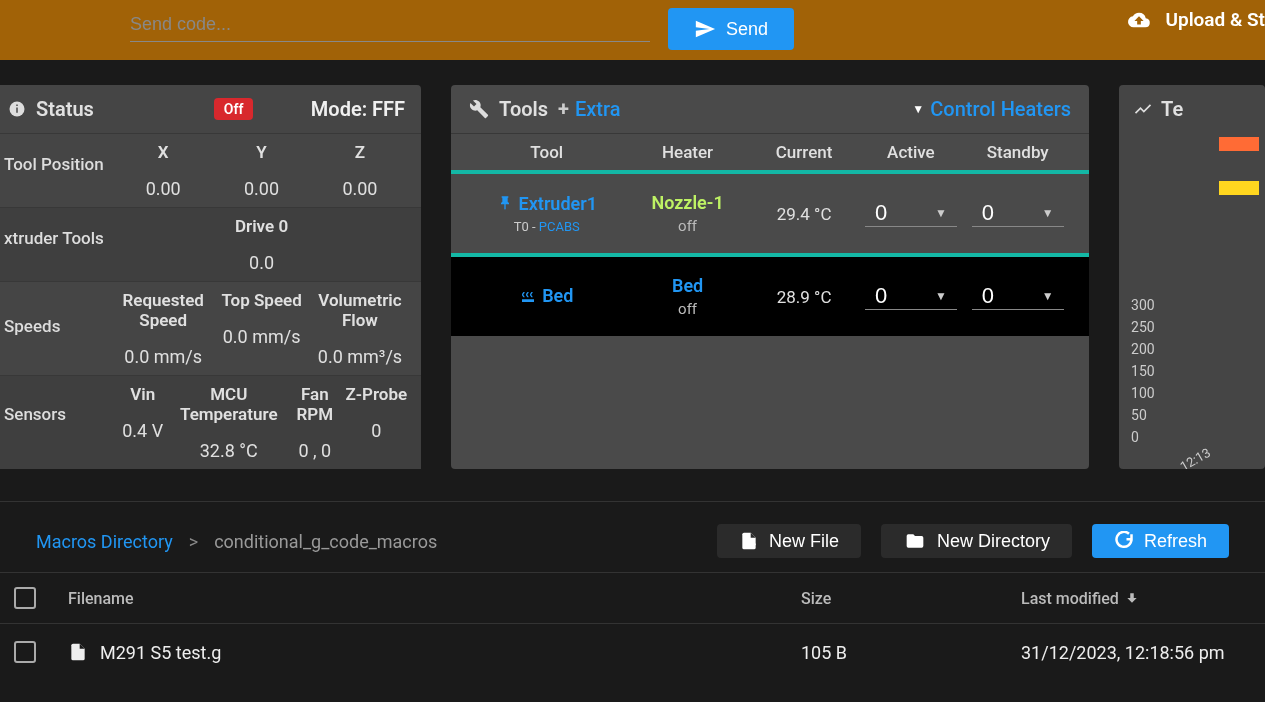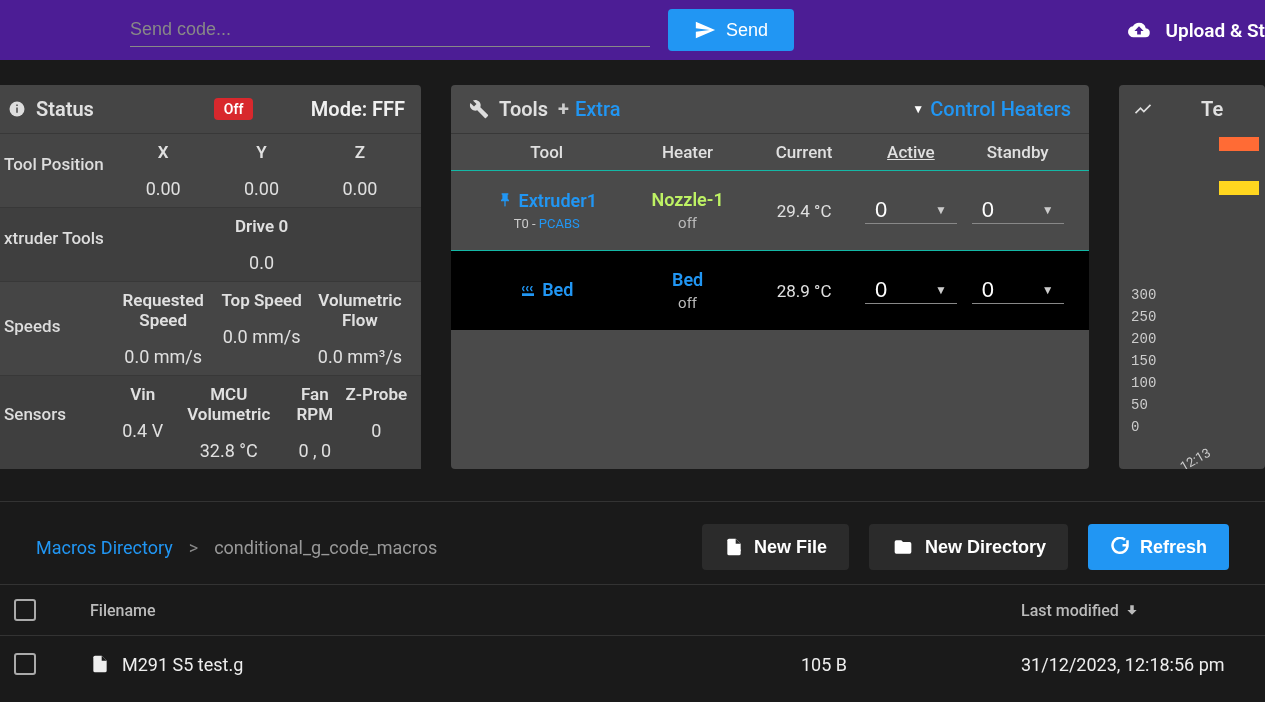"Send code..." .topbar { align-items: center -> flex-start; background: #4c1d95 -> #a16207 }
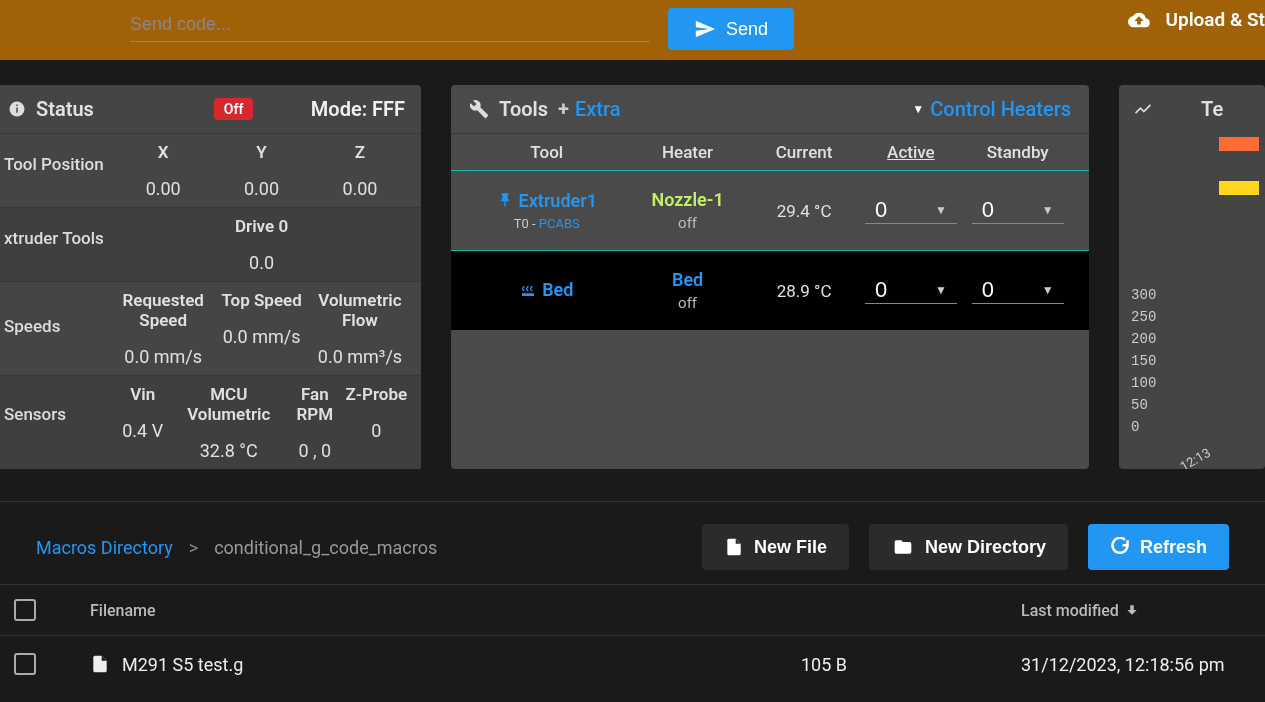"Te" .temp-header { gap: 40px -> none }
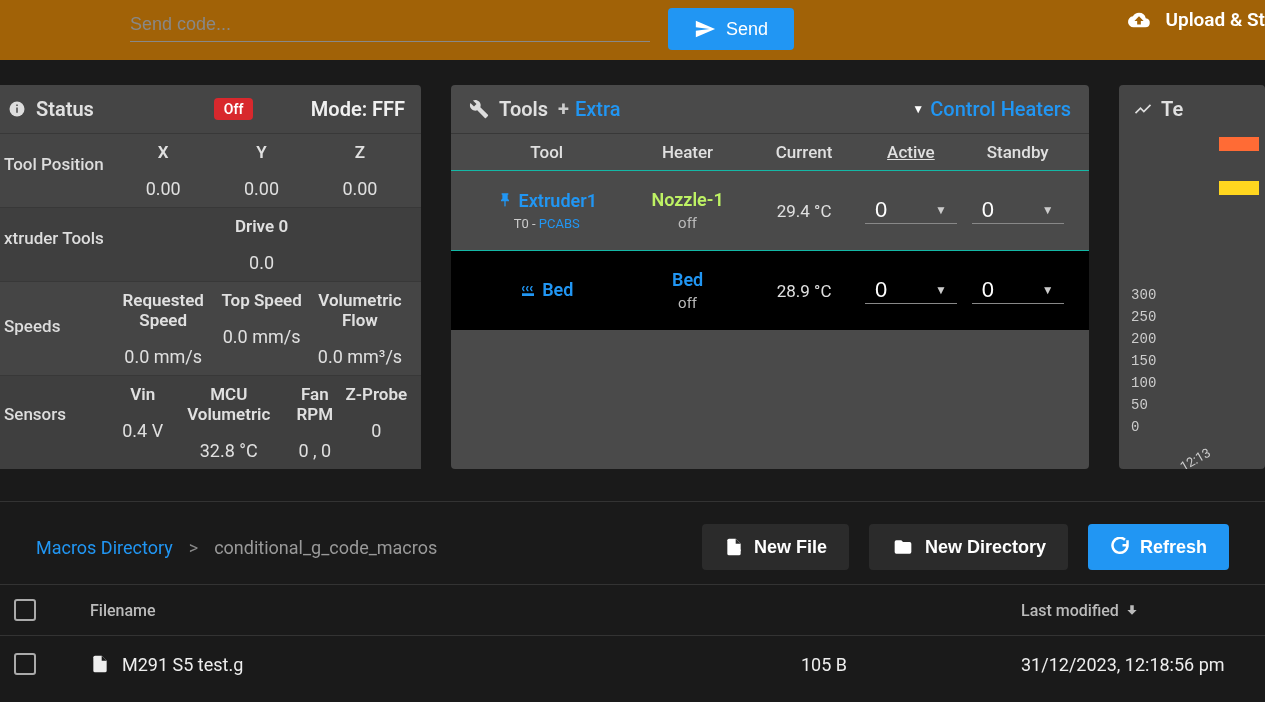"Active" .tc.active { text-decoration: underline -> none }
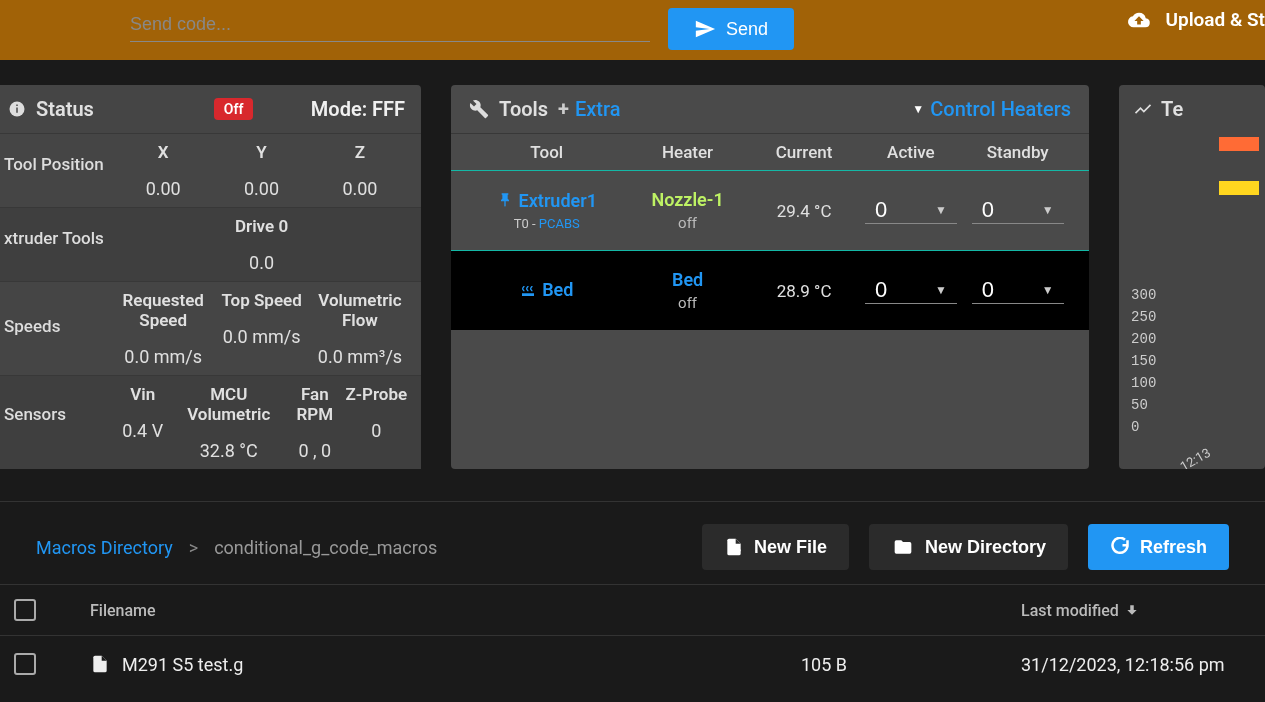"Extruder1" .tools-row { border-top: 1px solid #14b8a6 -> 4px solid #14b8a6 }
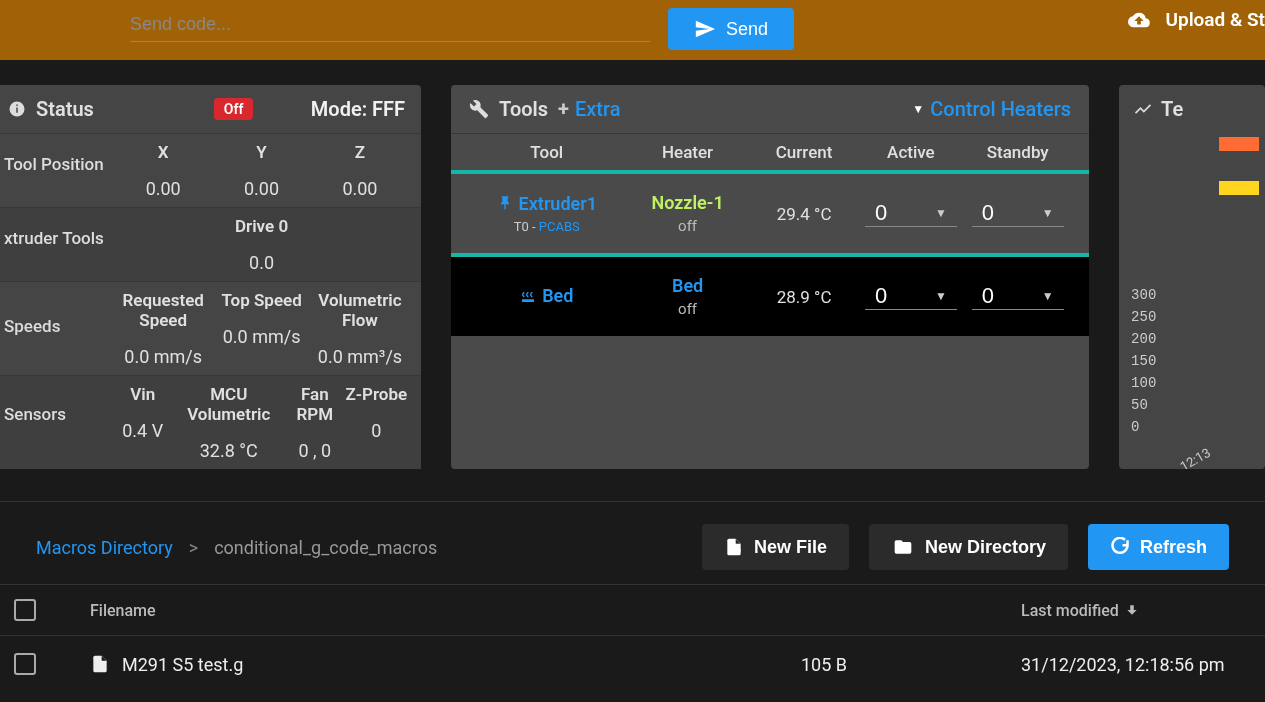"300" .yaxis { bottom: 28px -> 18px; font-family: Liberation Mono, monospace -> none }
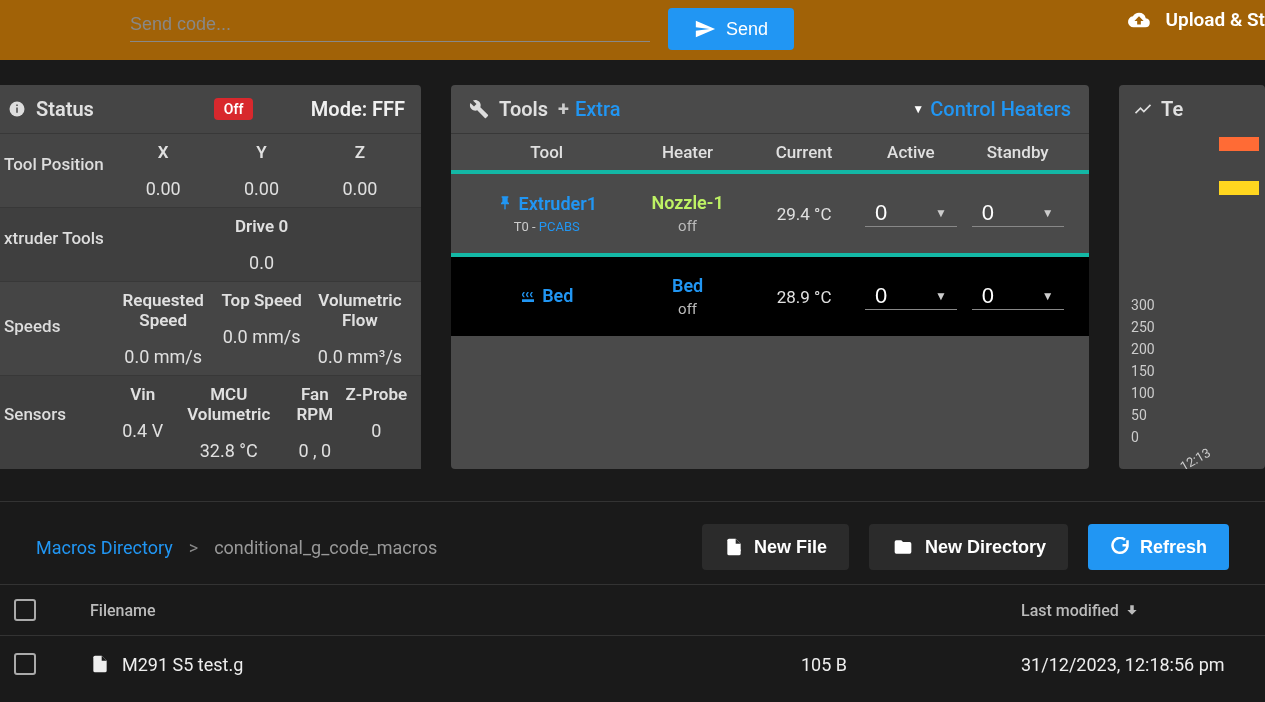"MCU Volumetric" div.h { text: Volumetric -> Temperature }
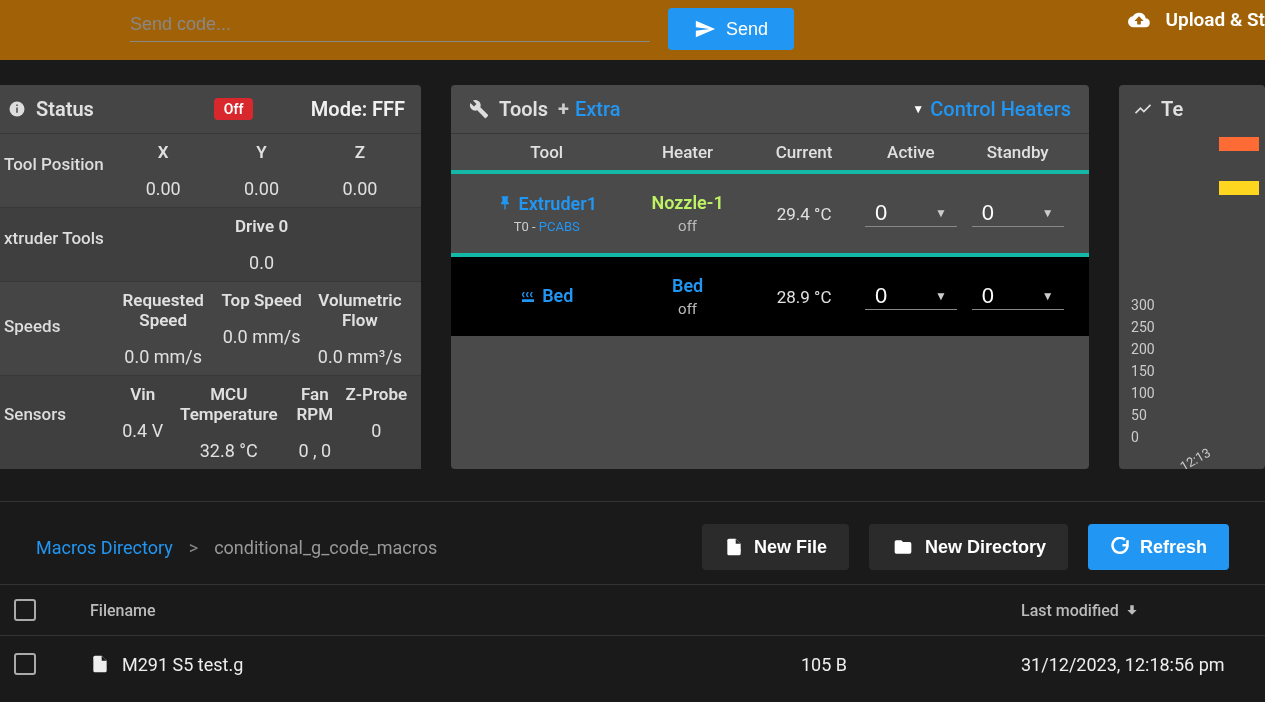"New File" .fbtn { font-weight: 700 -> 400; padding: 12px 22px -> 6px 22px }
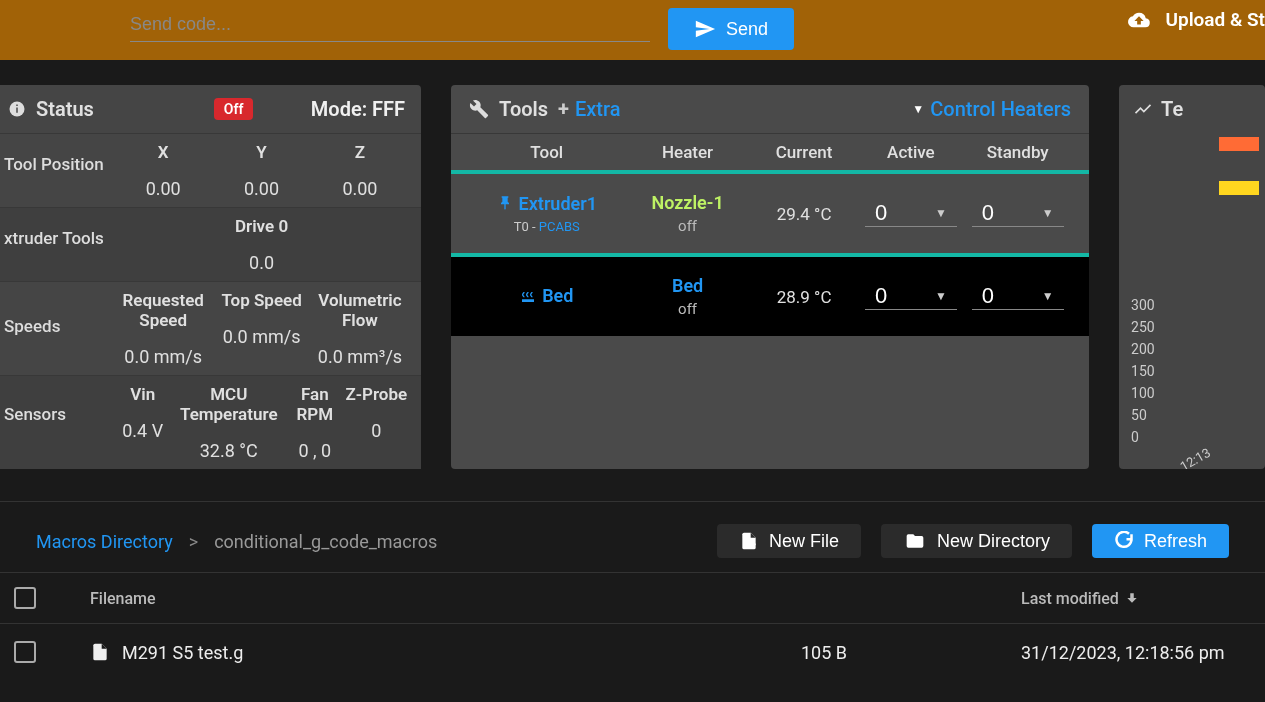"Filename" .th-name { margin-left: 22px -> none }
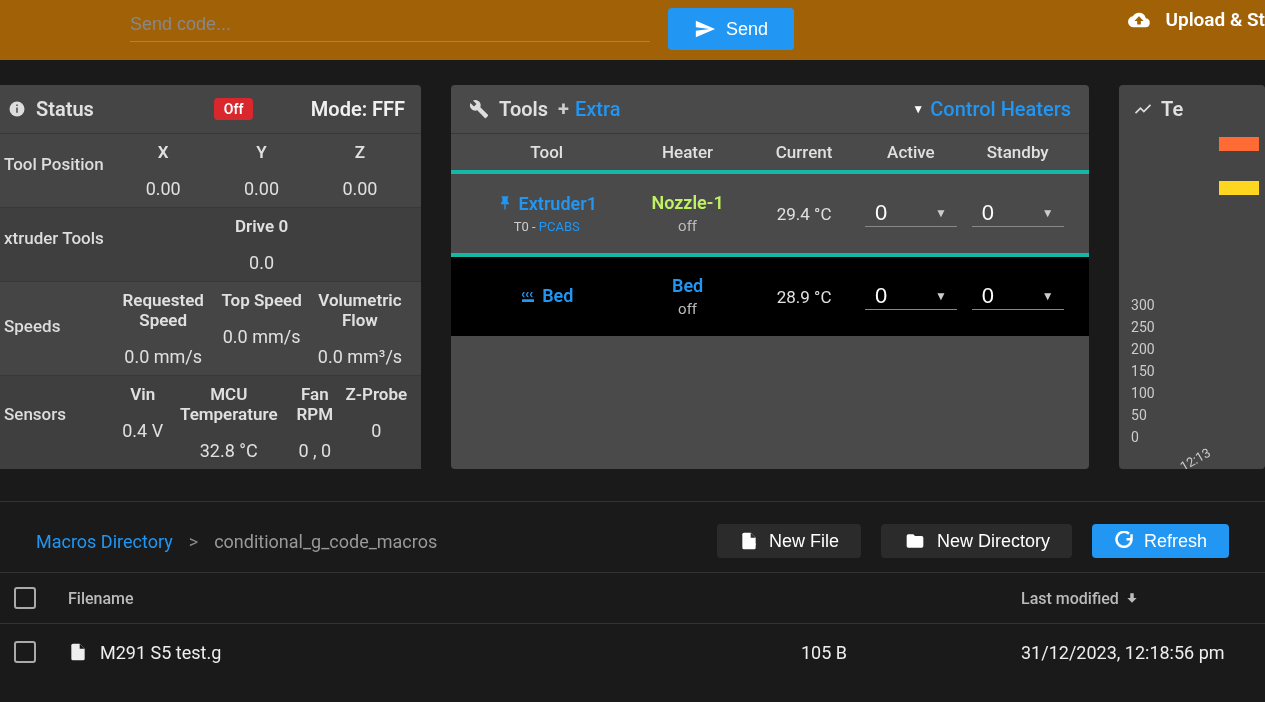"Size" div.th-size { html: none -> <div>Size</div> }
